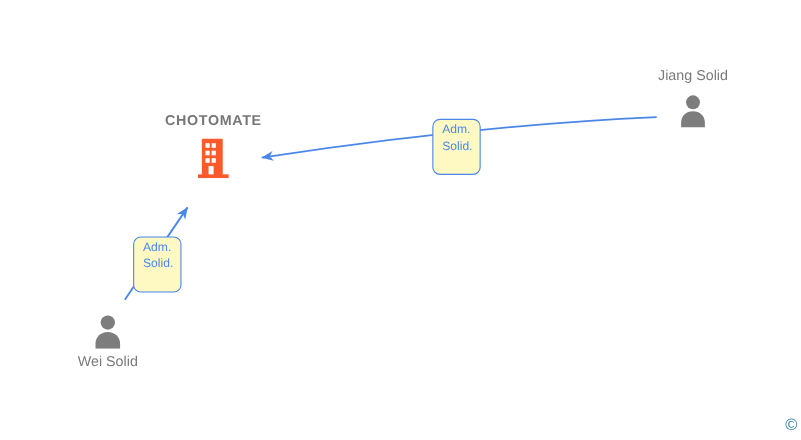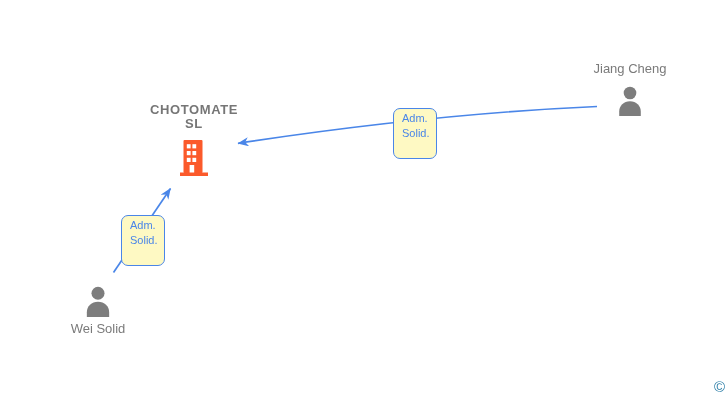"Jiang Cheng" div.person-label { text: Cheng -> Solid }
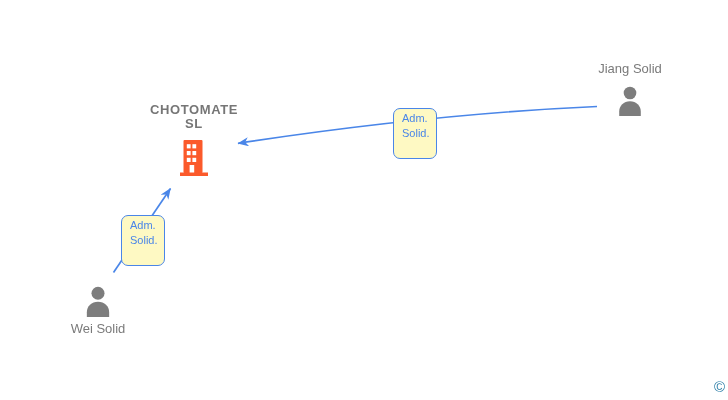"CHOTOMATE" .company-name { text-align: center -> left }
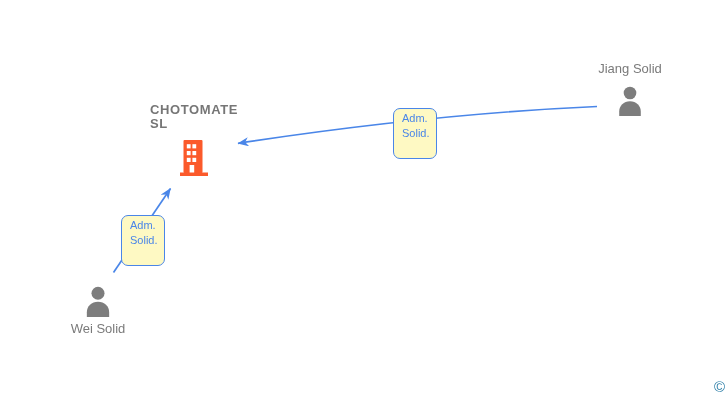"SL" div { html: <div>SL</div> -> none }
